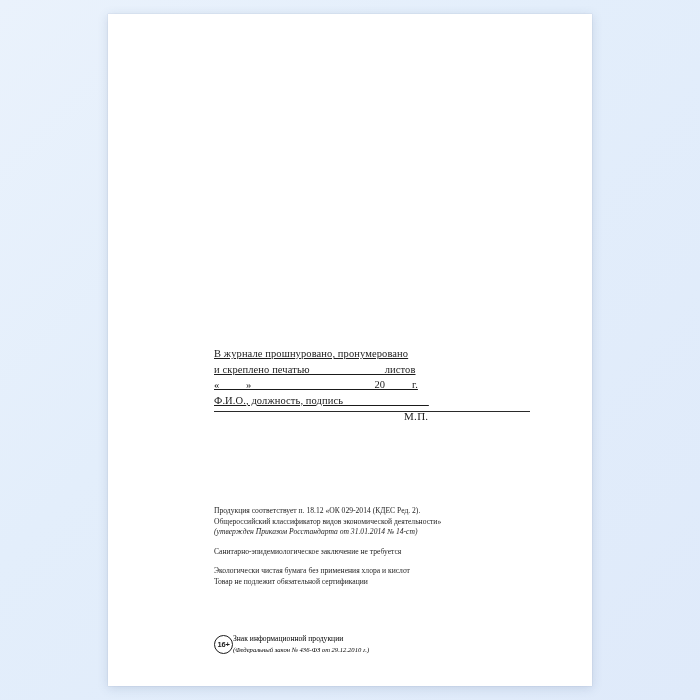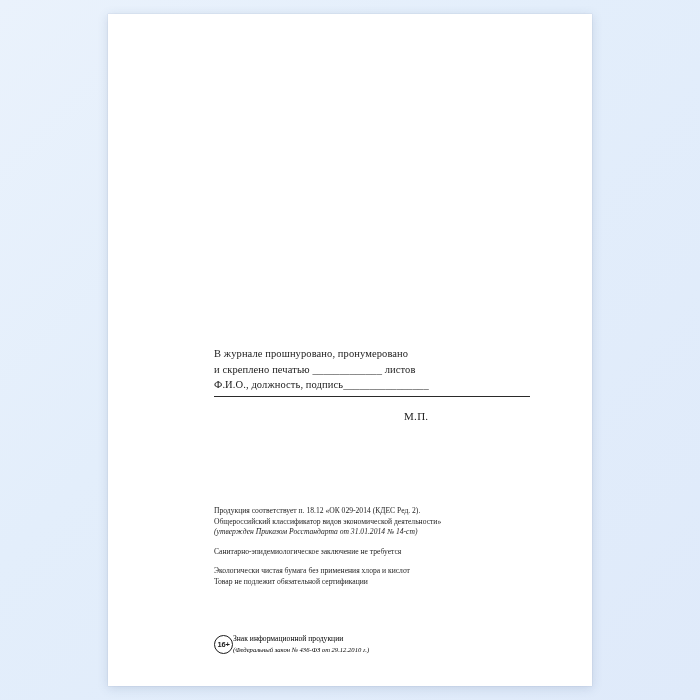"В журнале прошнуровано, пронумеровано" #statement { text-decoration: none -> underline }
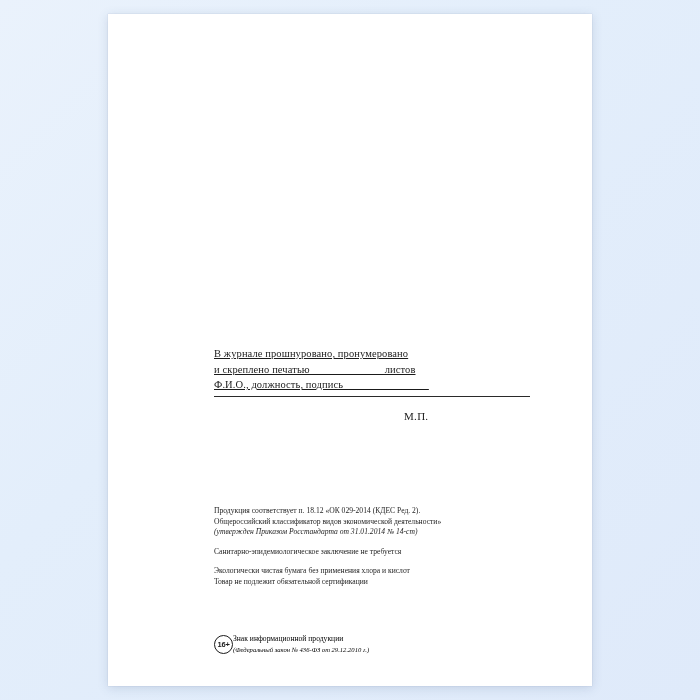"«_____»_______________________20_____г." div.line { html: none -> <div>«_____»_______________________20_____г.</div> }
